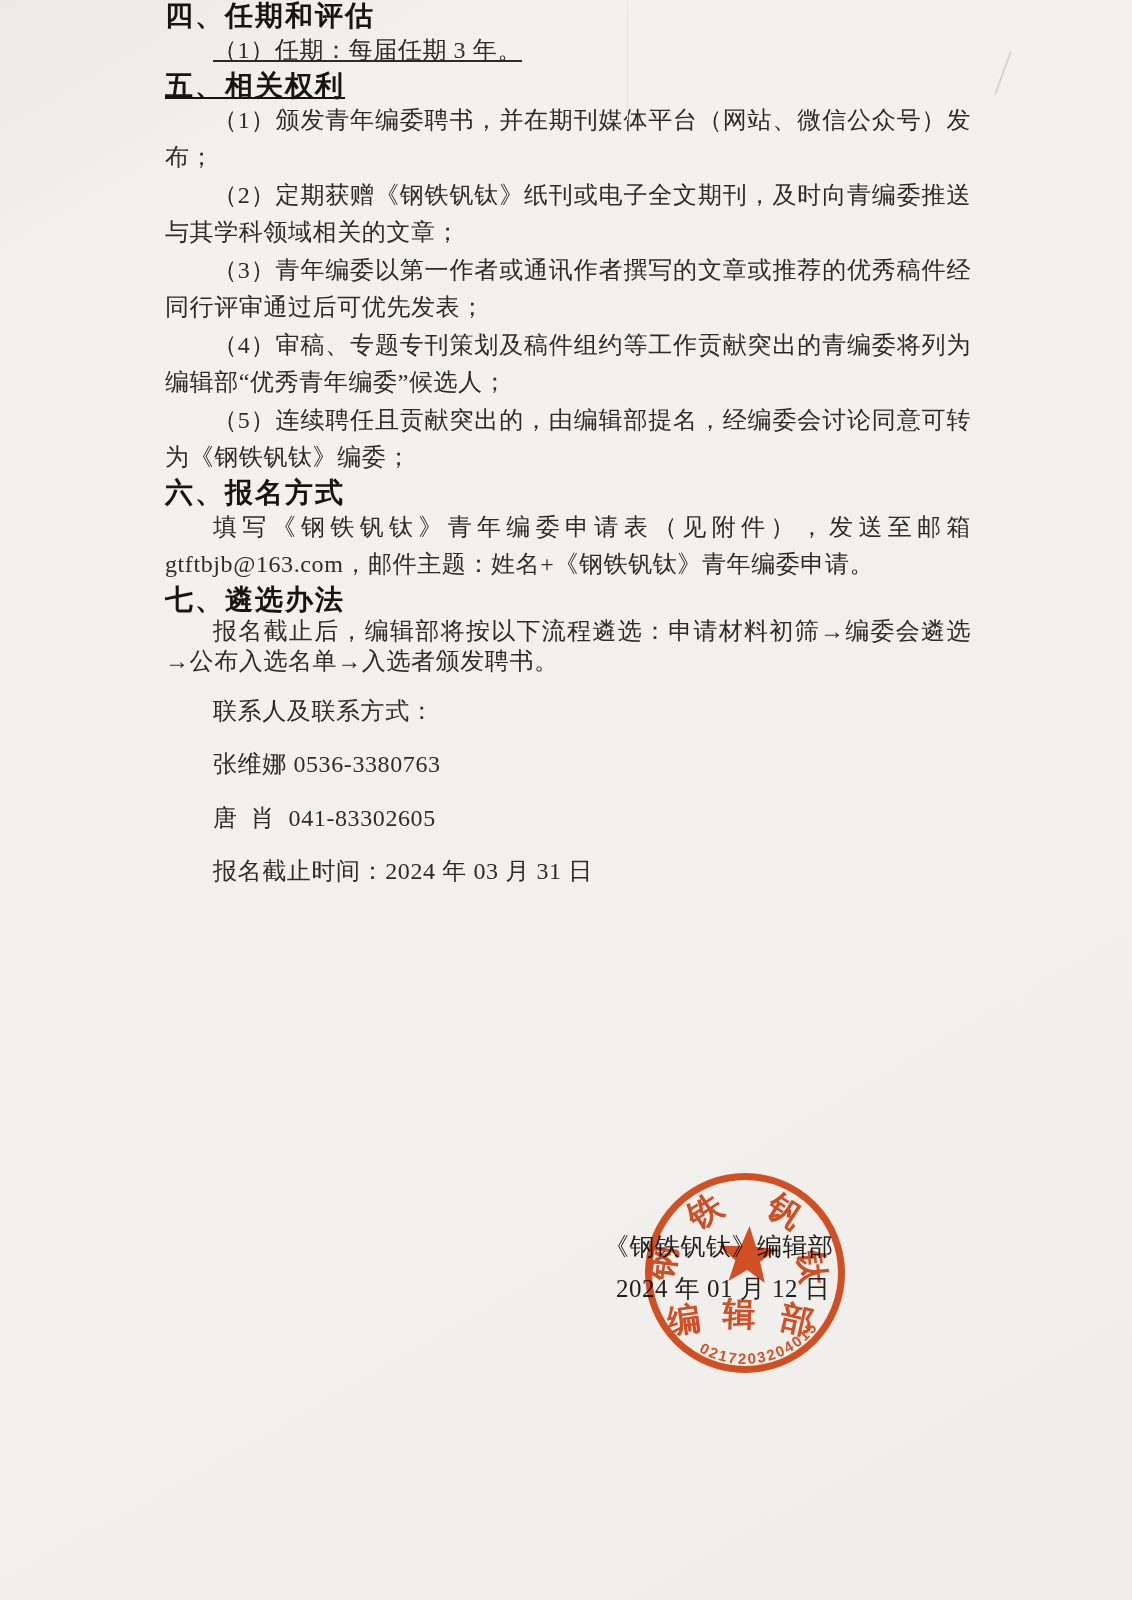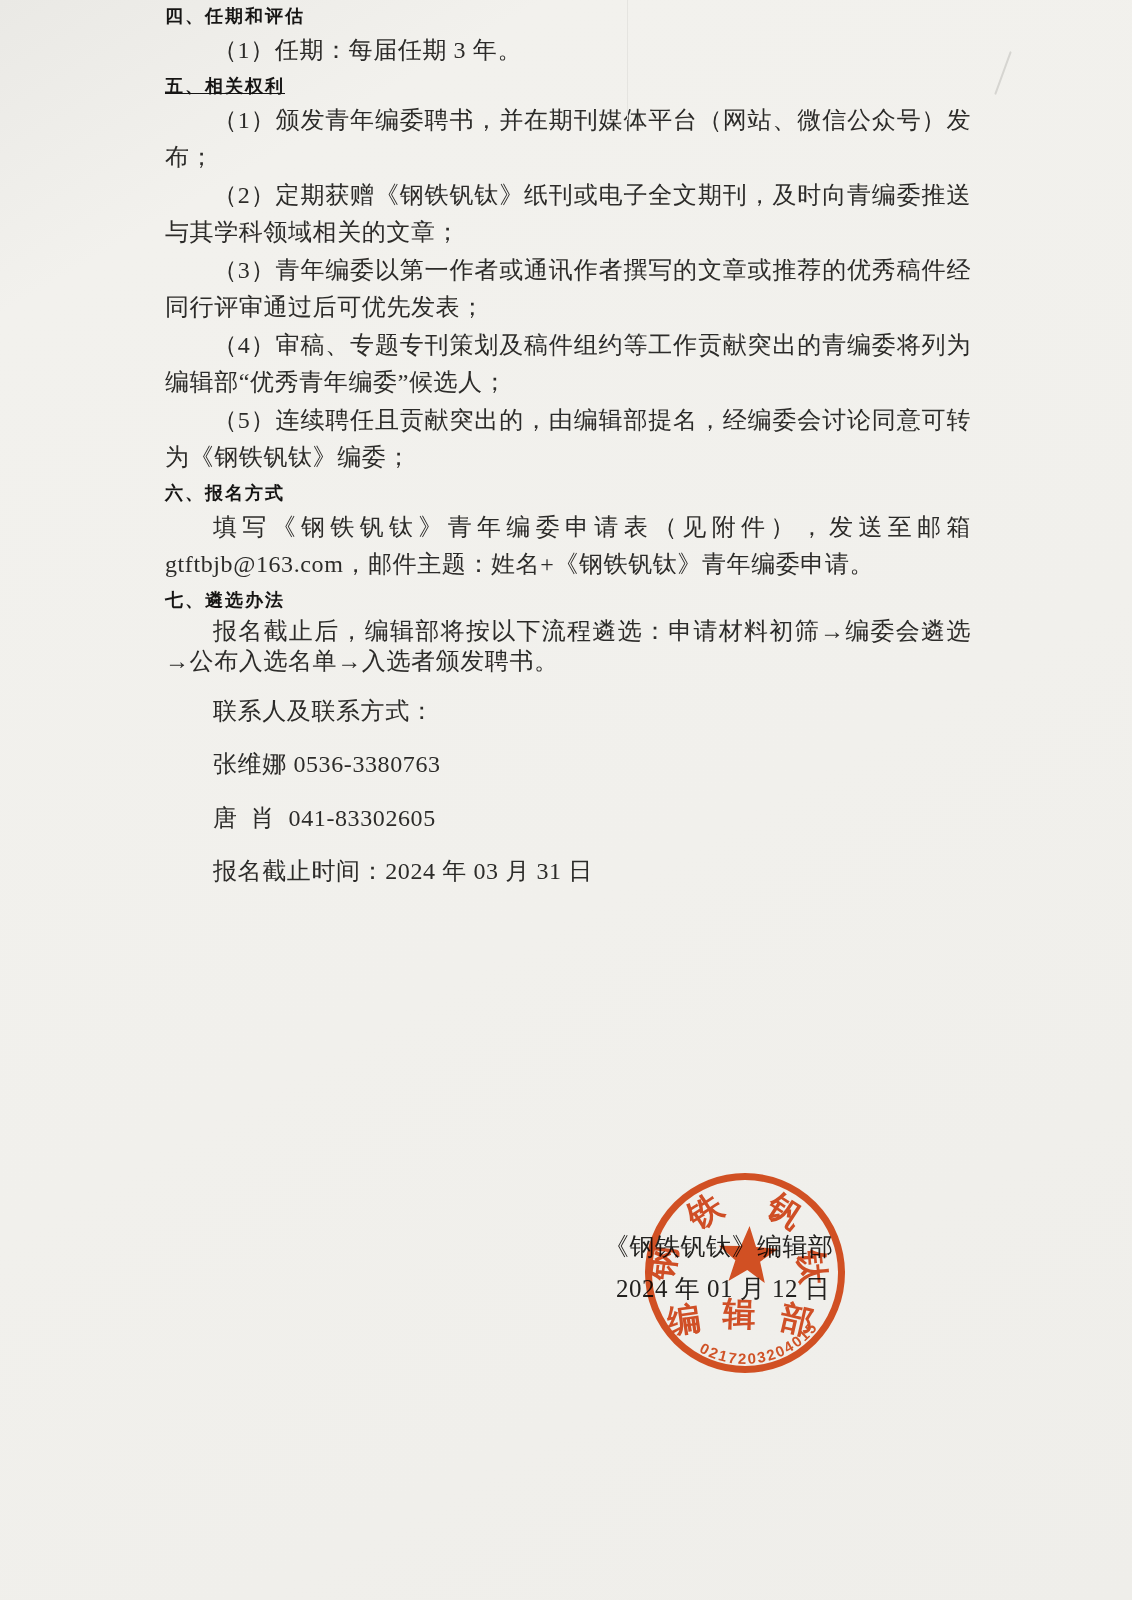"四、任期和评估" h2.sec-heading { font-size: 18px -> 28px }
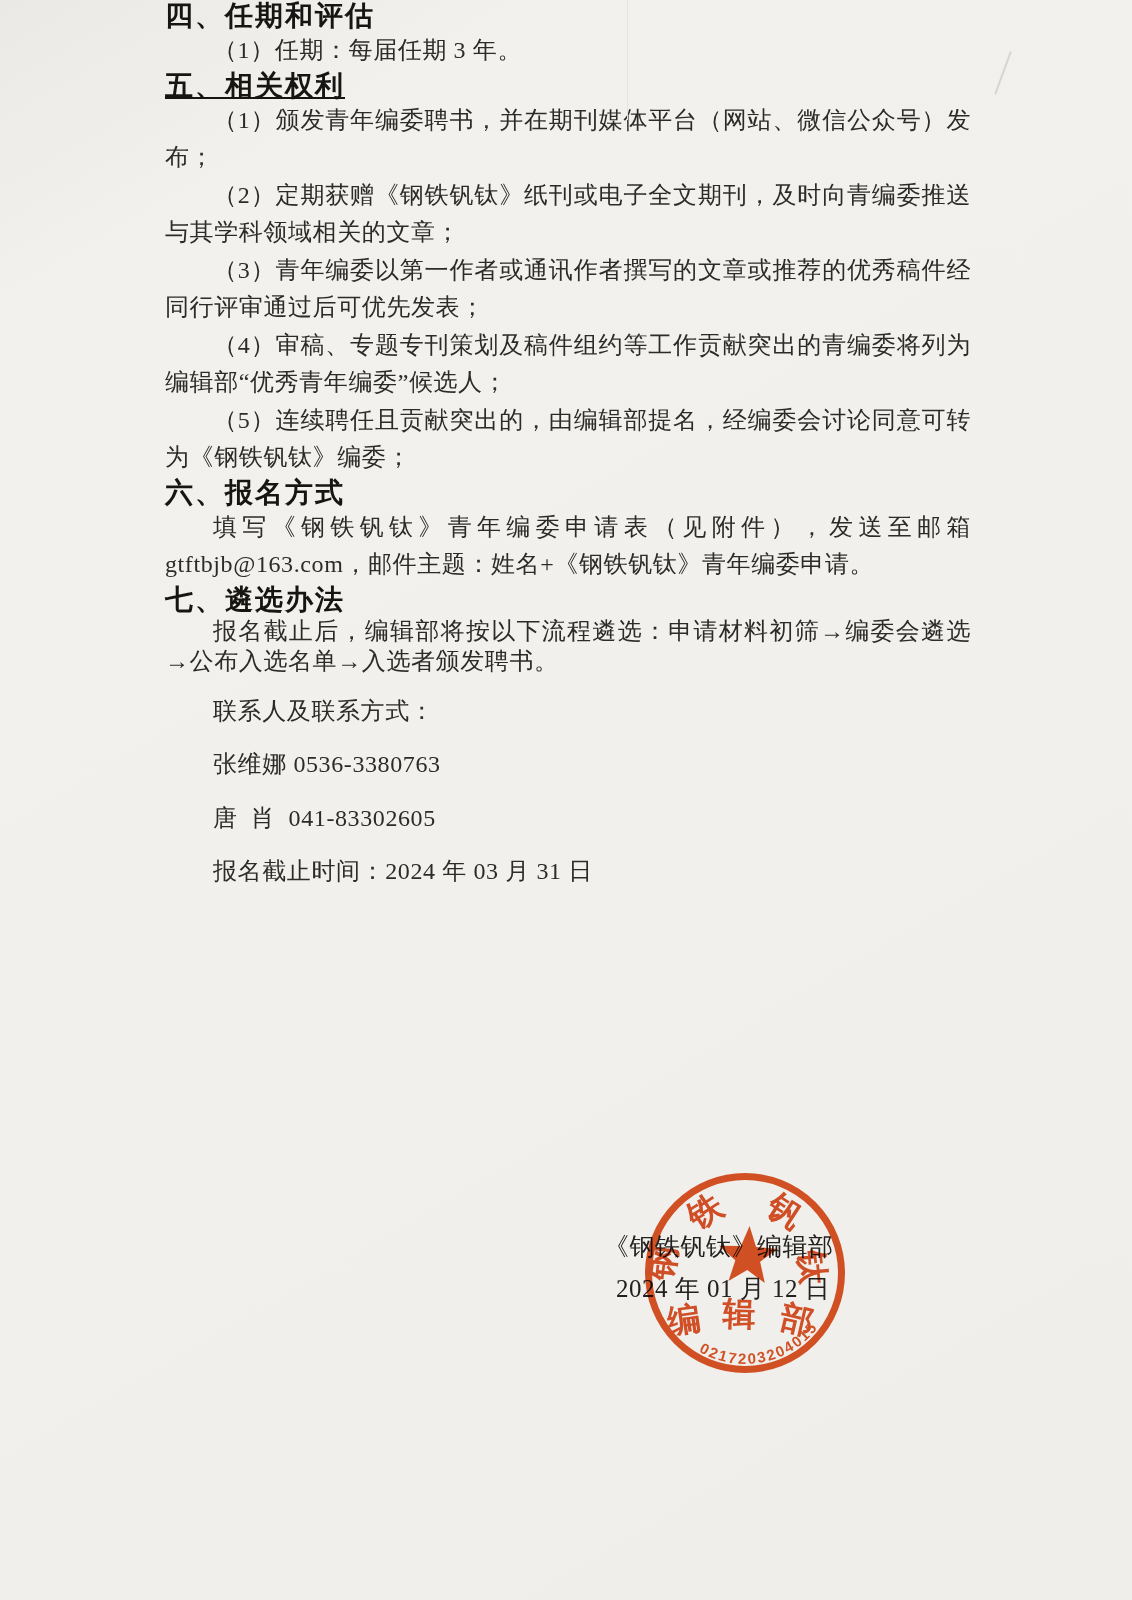"（1）任期：每届任期 3 年。" .mt-p1 { text-decoration: none -> underline }
